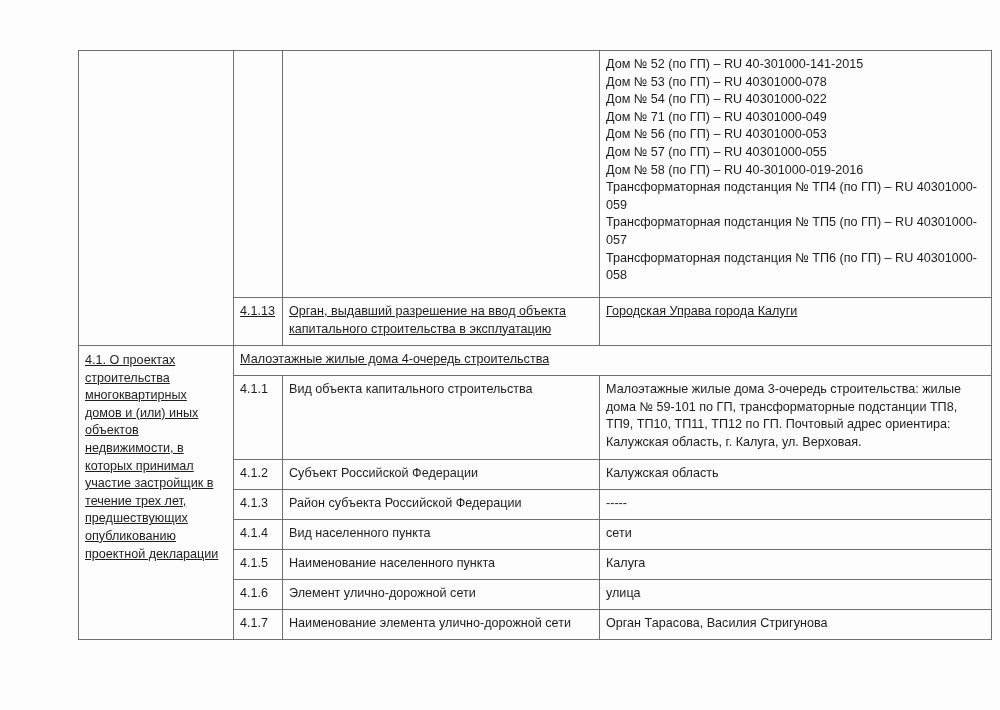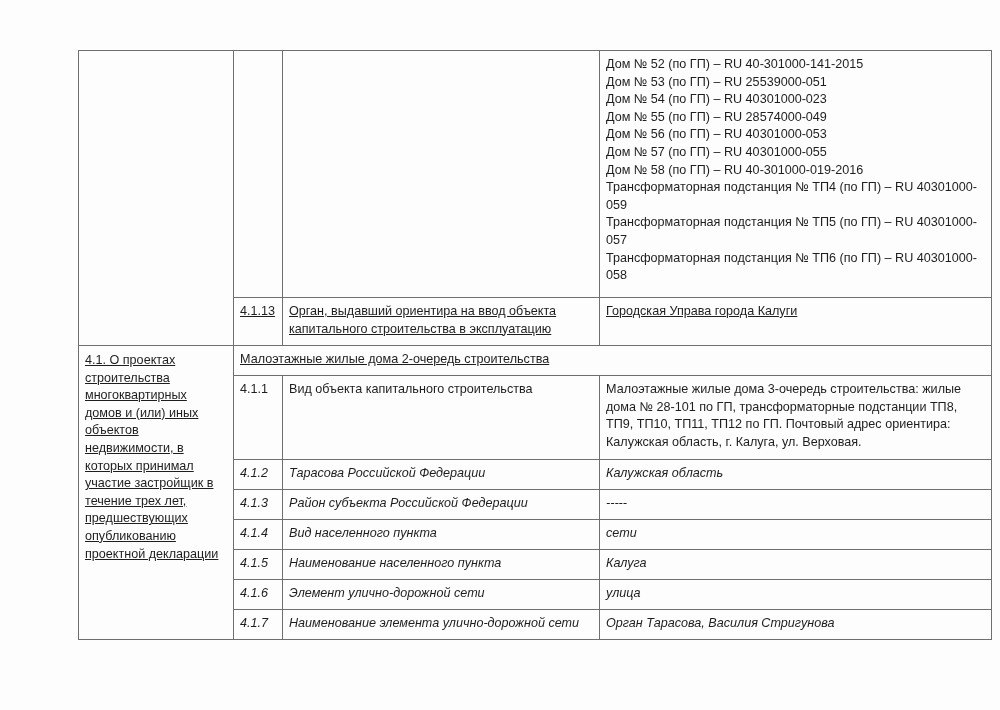"Дом № 53 (по ГП)" div { text: 25539000-051 -> 40301000-078 }
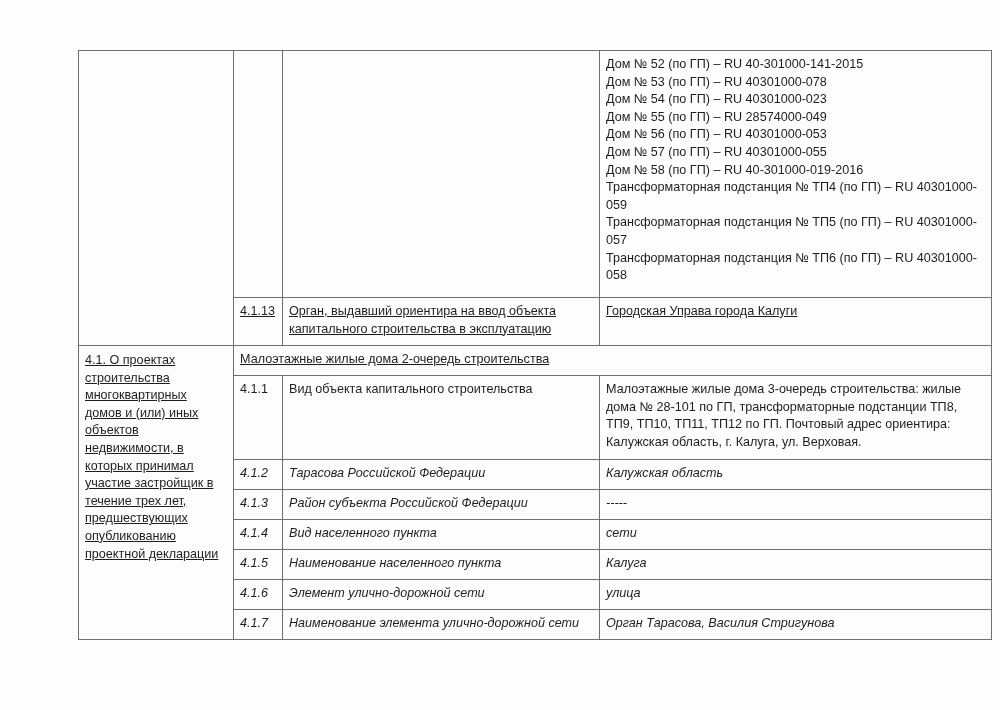"Дом № 54 (по ГП)" div { text: 40301000-023 -> 40301000-022 }
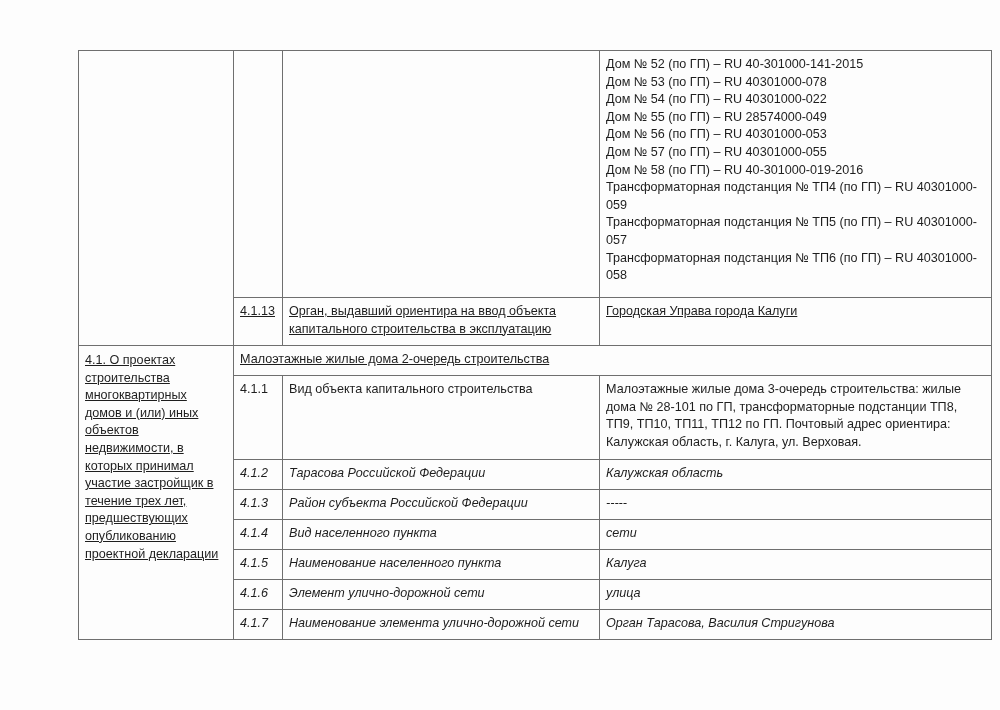"Дом № 55 (по ГП)" div { text: 55 (по ГП) – RU 28574000-049 -> 71 (по ГП) – RU 40301000-049 }
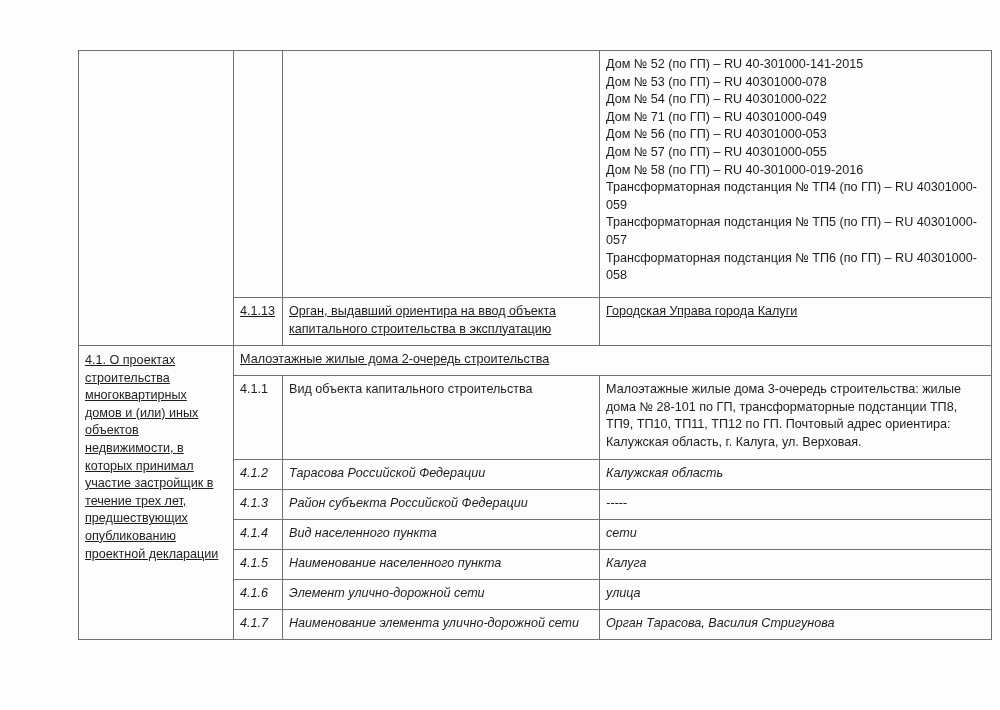"Орган, выдавший ориентира на ввод" td { text: ориентира -> разрешение }
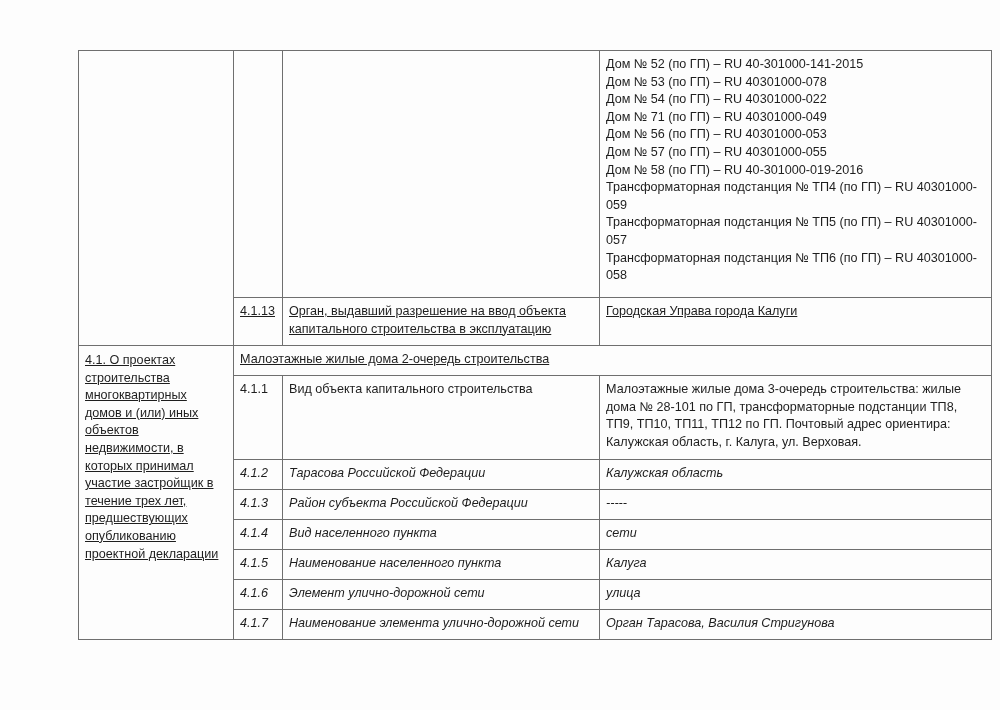"Малоэтажные жилые дома 2-очередь" td { text: 2-очередь -> 4-очередь }
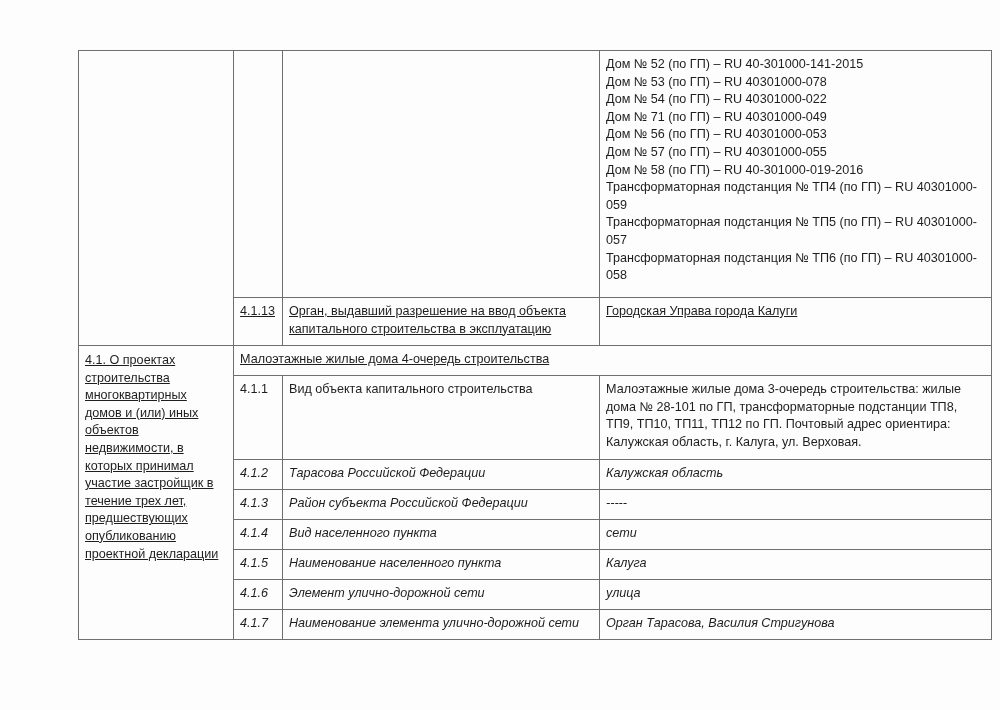"Малоэтажные жилые дома 3-очередь" td { text: 28-101 -> 59-101 }
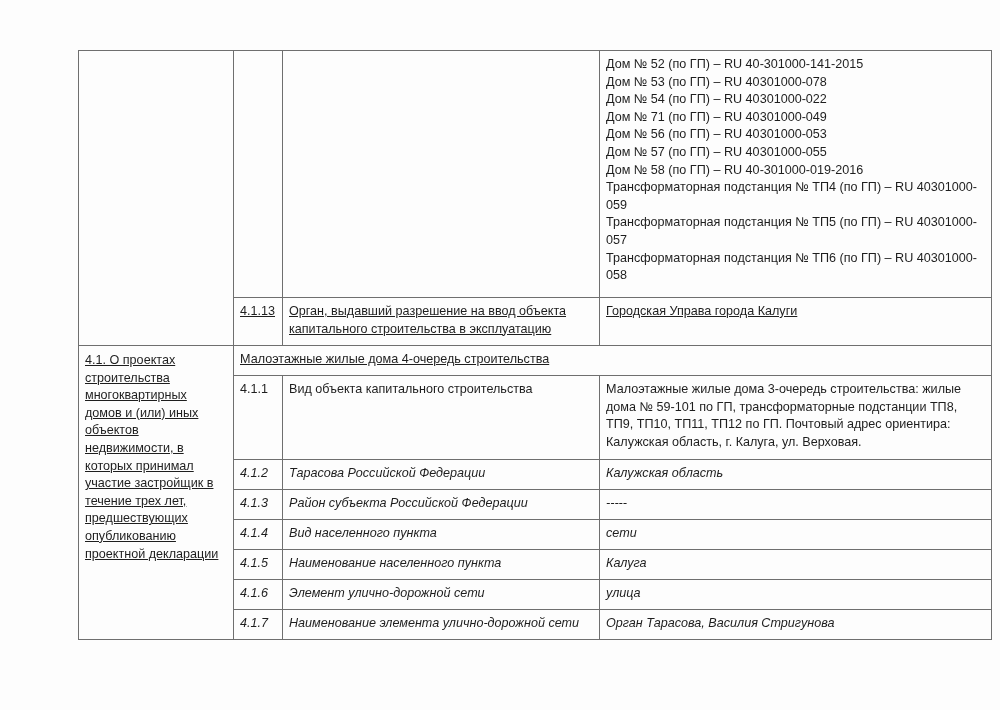"4.1.2" .row-small td { font-style: italic -> none }
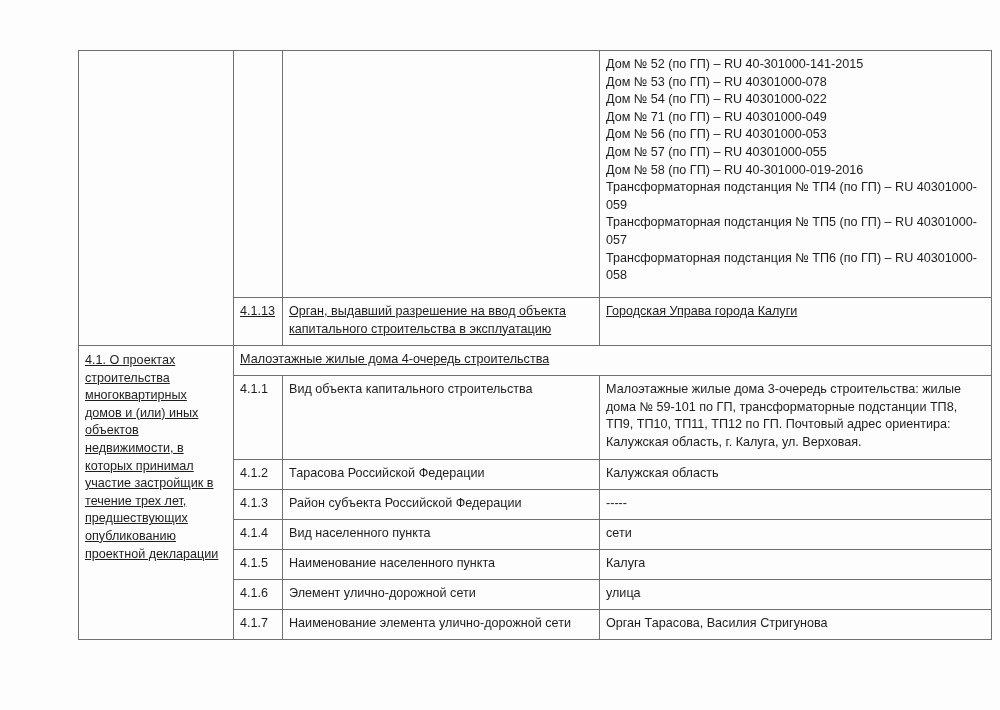"Тарасова Российской Федерации" td { text: Тарасова -> Субъект }
